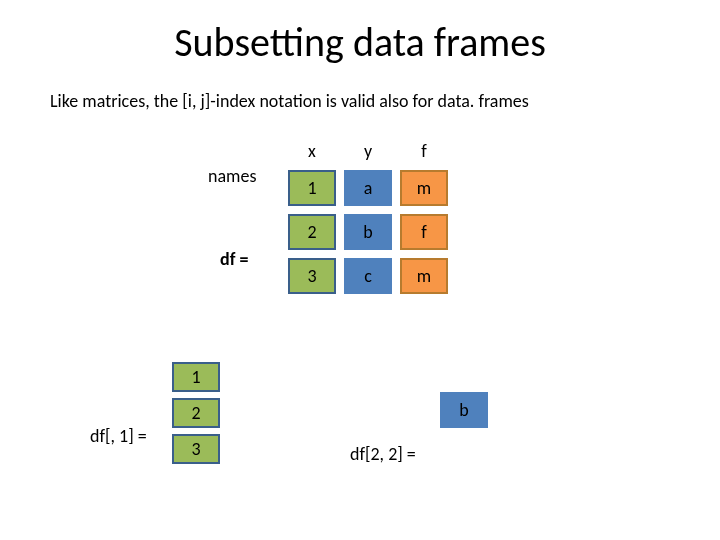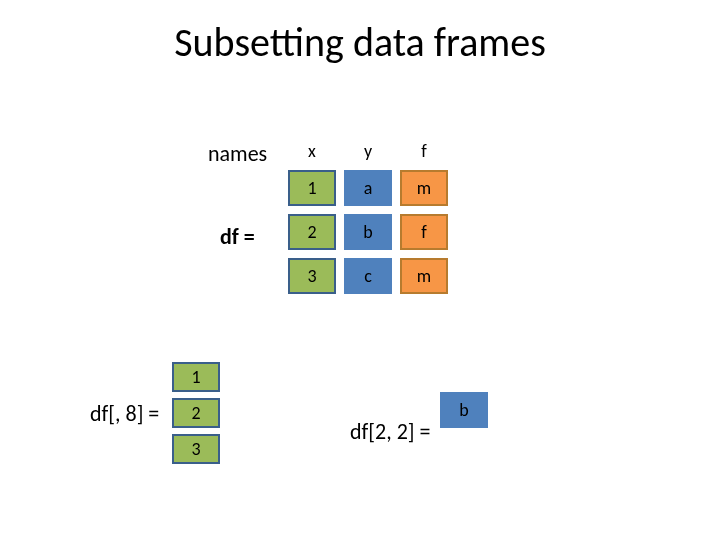"Like matrices, the [i, j]-index" div.subtitle { html: none -> <div>Like matrices, the [i, j]-index notation is valid also for data. frames</div> }
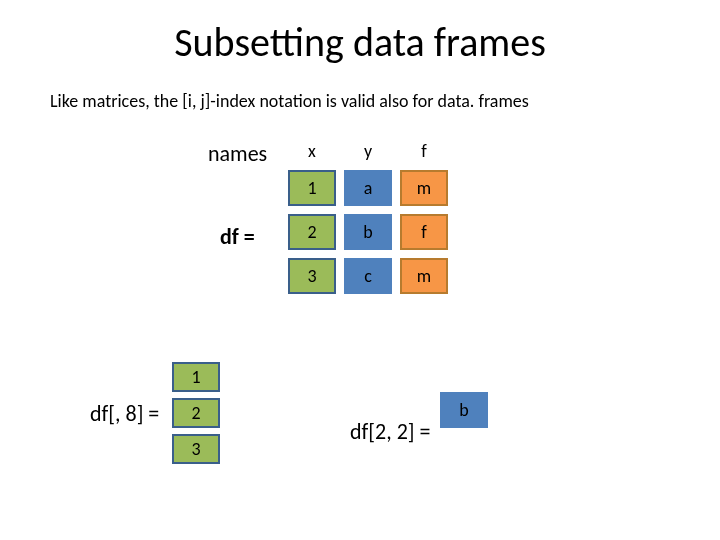"names" .lbl { font-size: 22px -> 18px; margin-top: none -> 25px }
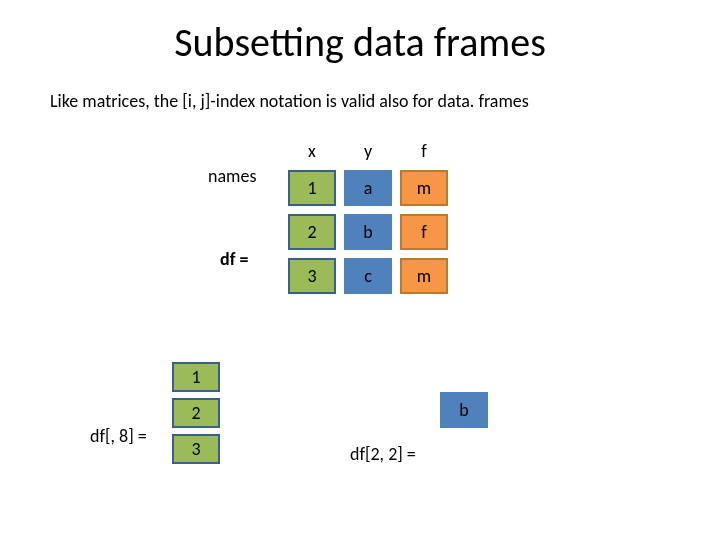"df[, 8] =" div.lbl { text: 8 -> 1 }
